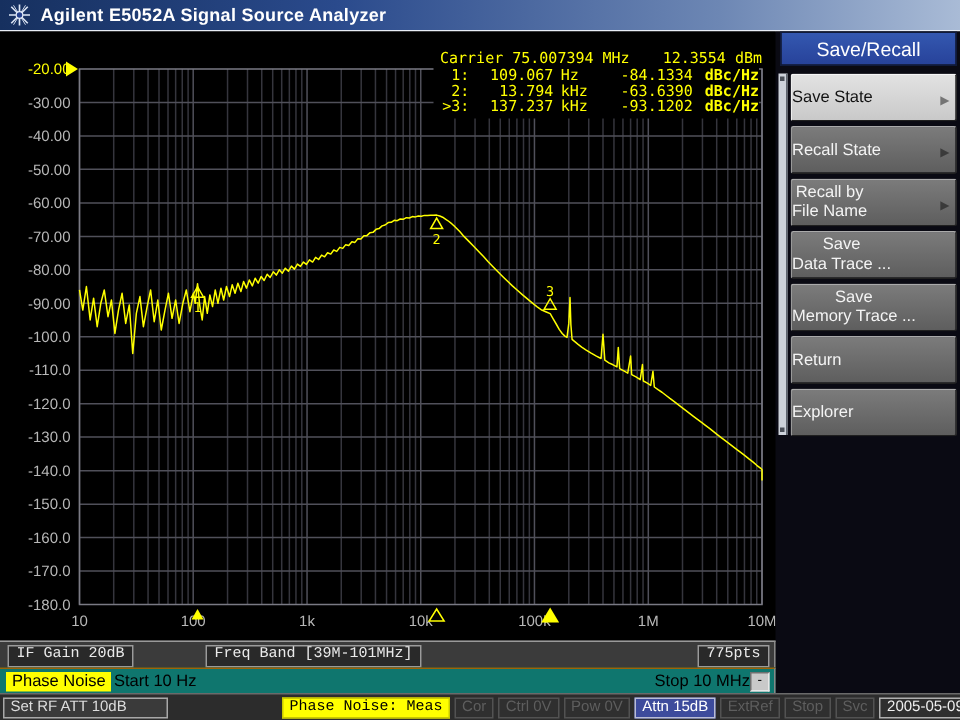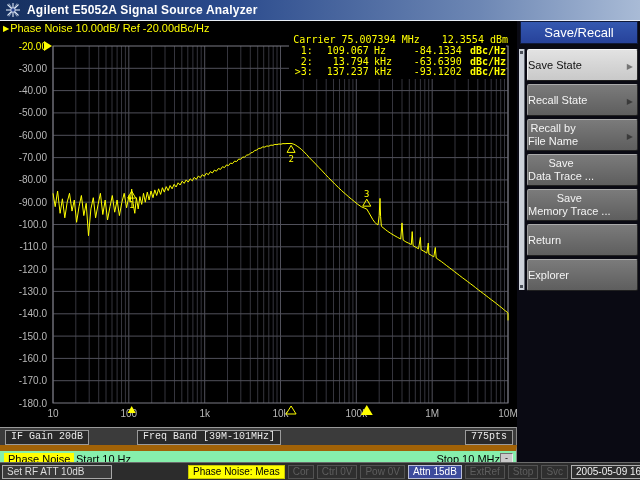"▶Phase Noise 10.00dB/ Ref -20.00dBc/Hz" div { html: <div><span>▶</span><span>Phase Noise 10.00dB/ Ref -20.00dBc/Hz</span></div> -> none }
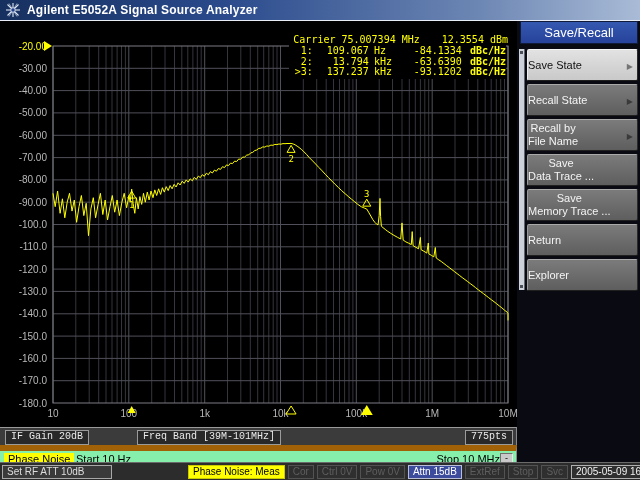"Phase Noise" #sweep-bar { background: #86efac -> #0f766e; border-top: 6px solid #a16207 -> 1px solid #a16207 }
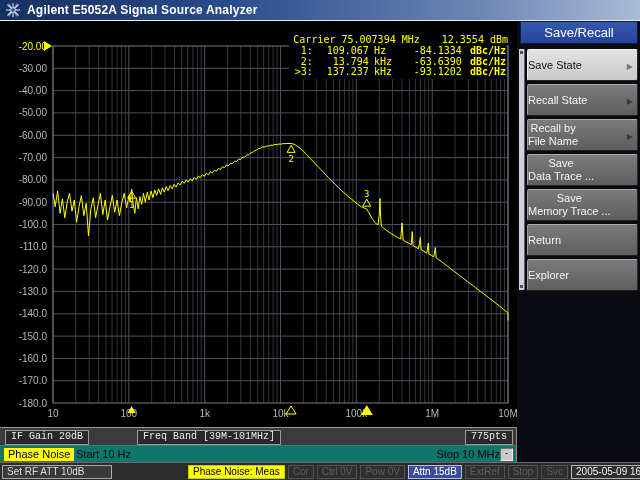"Phase Noise: Meas" .chip.meas { font-family: none -> Liberation Mono, monospace }
